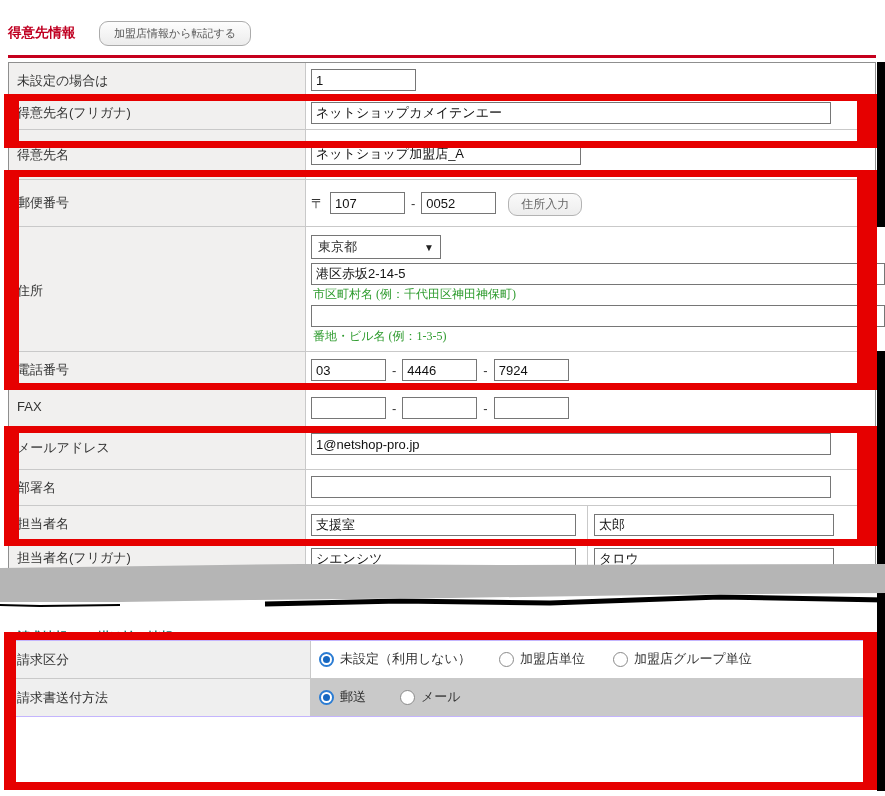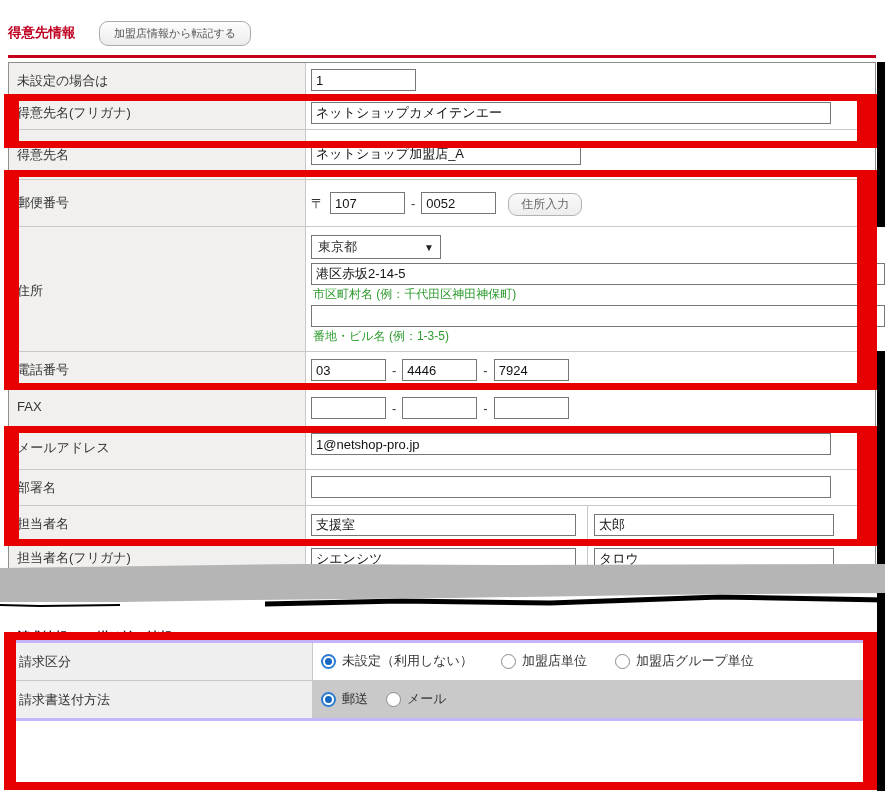"市区町村名 (例：千代田区神田神保町)" .hint { font-family: none -> Liberation Serif, serif }
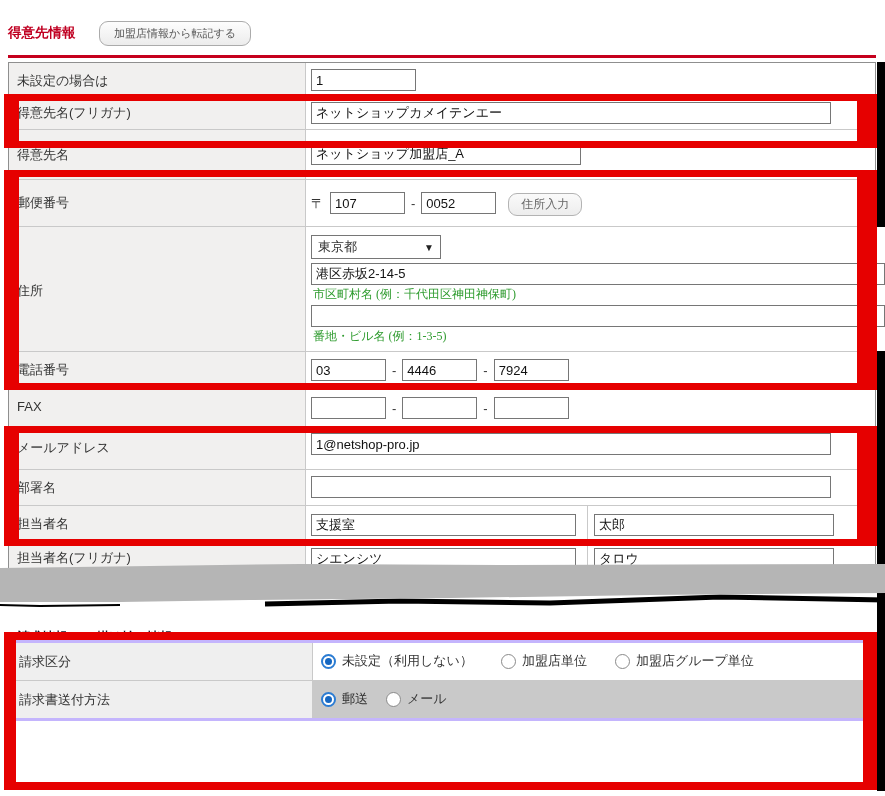"■請求情報－NP掛け払い情報" .sec-title { color: #0f172a -> #0f766e; font-family: Liberation Serif, serif -> none }
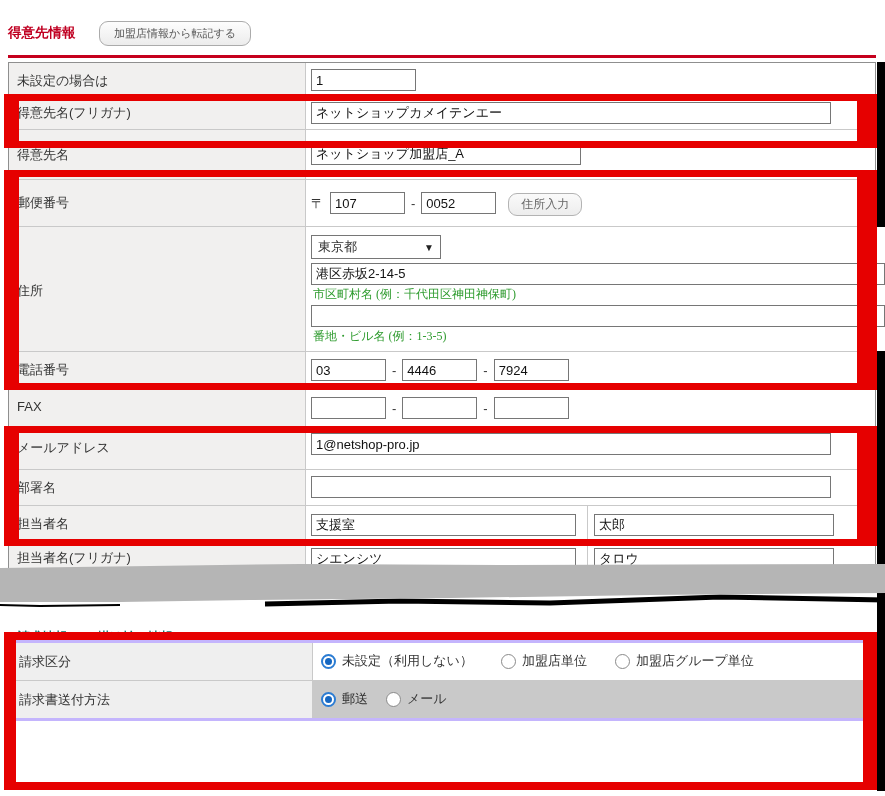"請求区分" .table2 { border: 3px solid #c4b5fd -> 1px solid #c4b5fd }
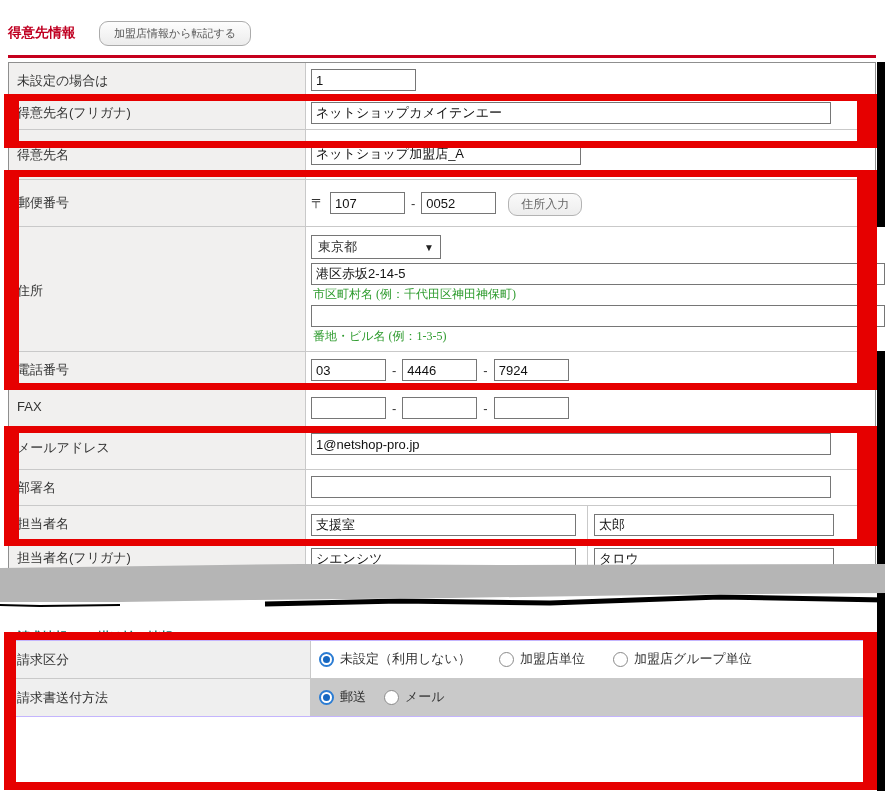"郵送" span.r-label { margin-right: 12px -> 28px }
